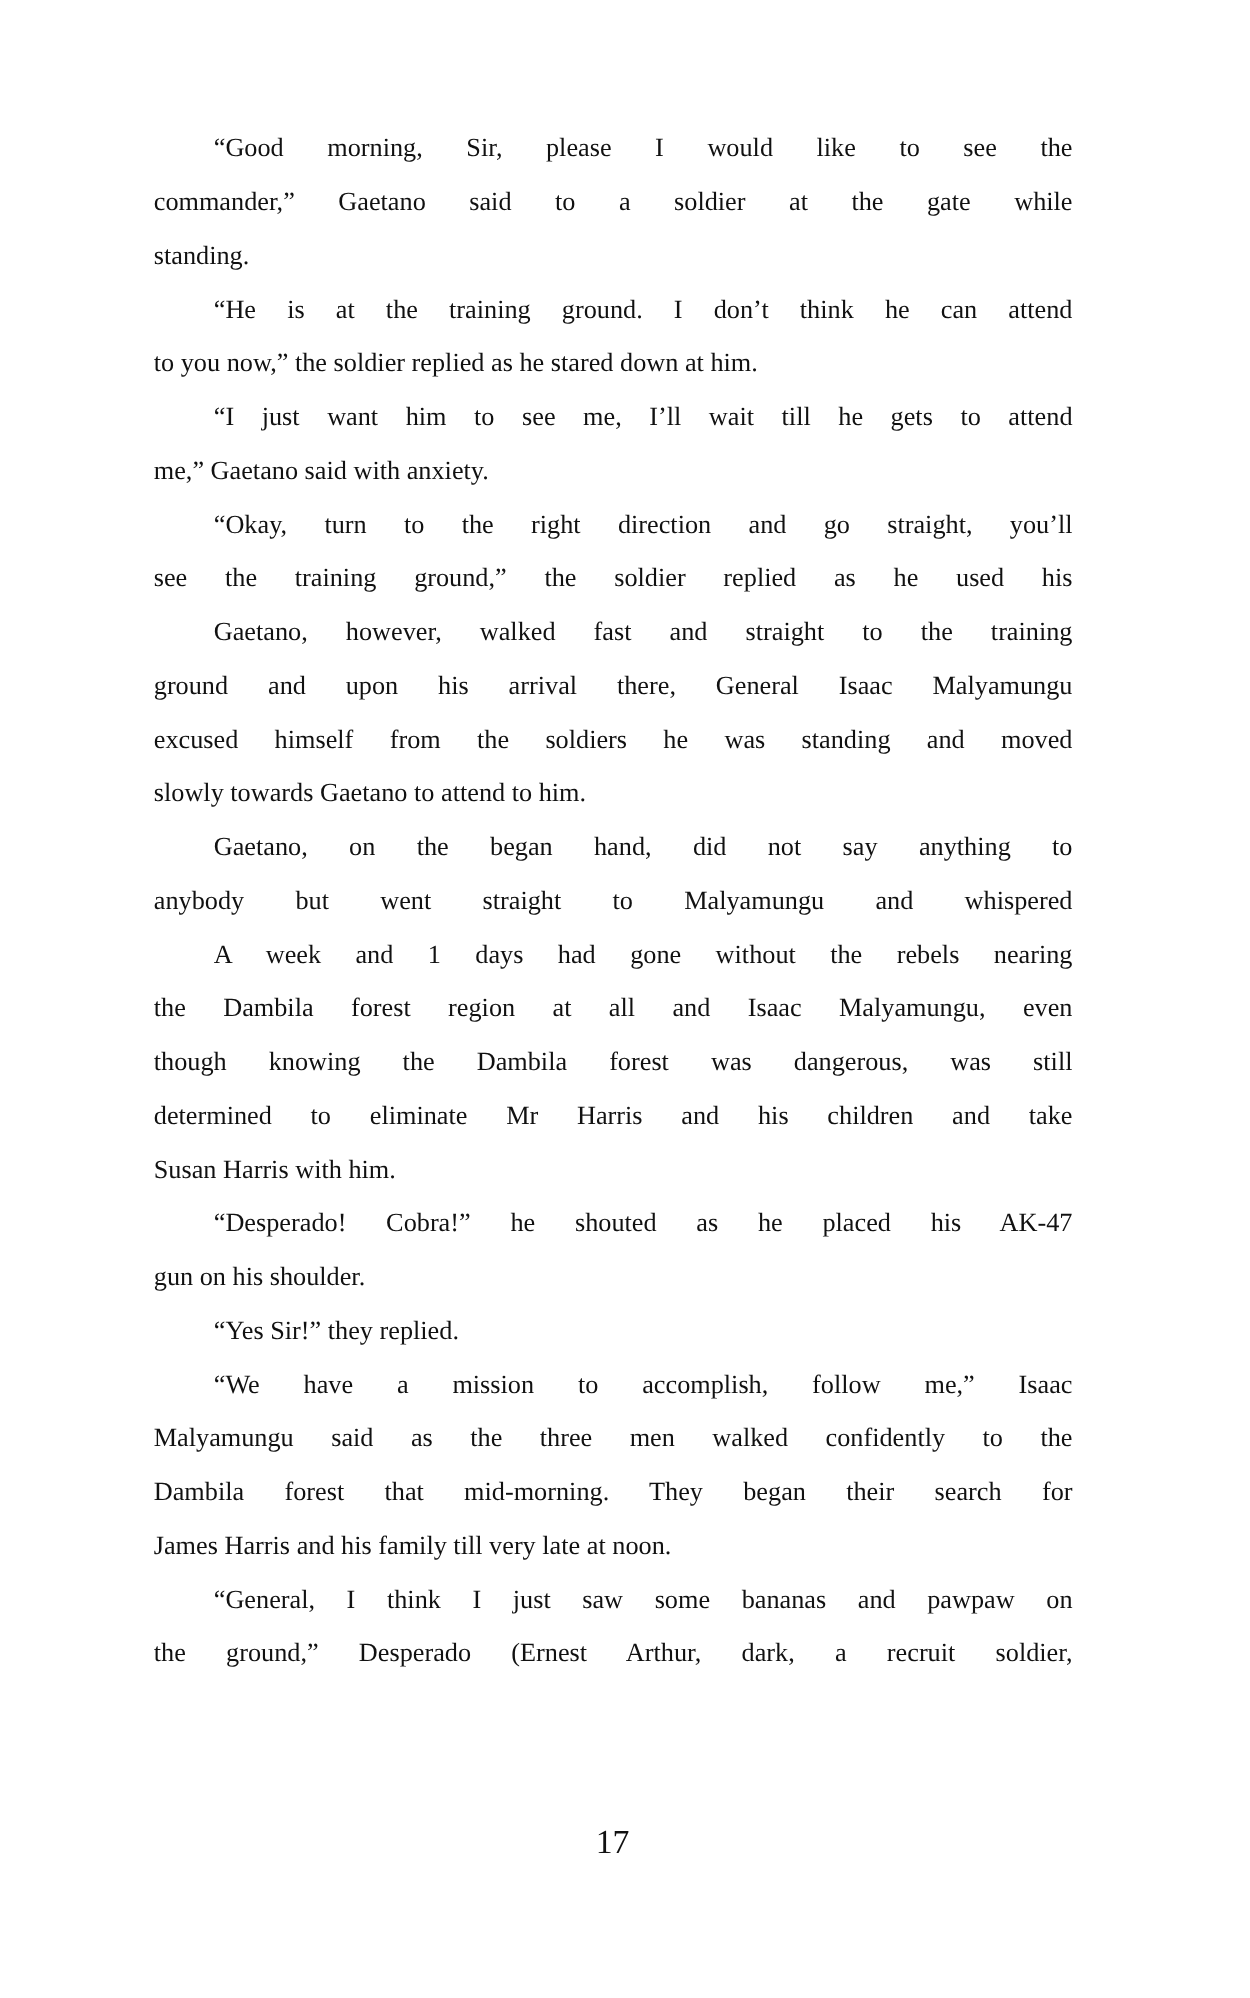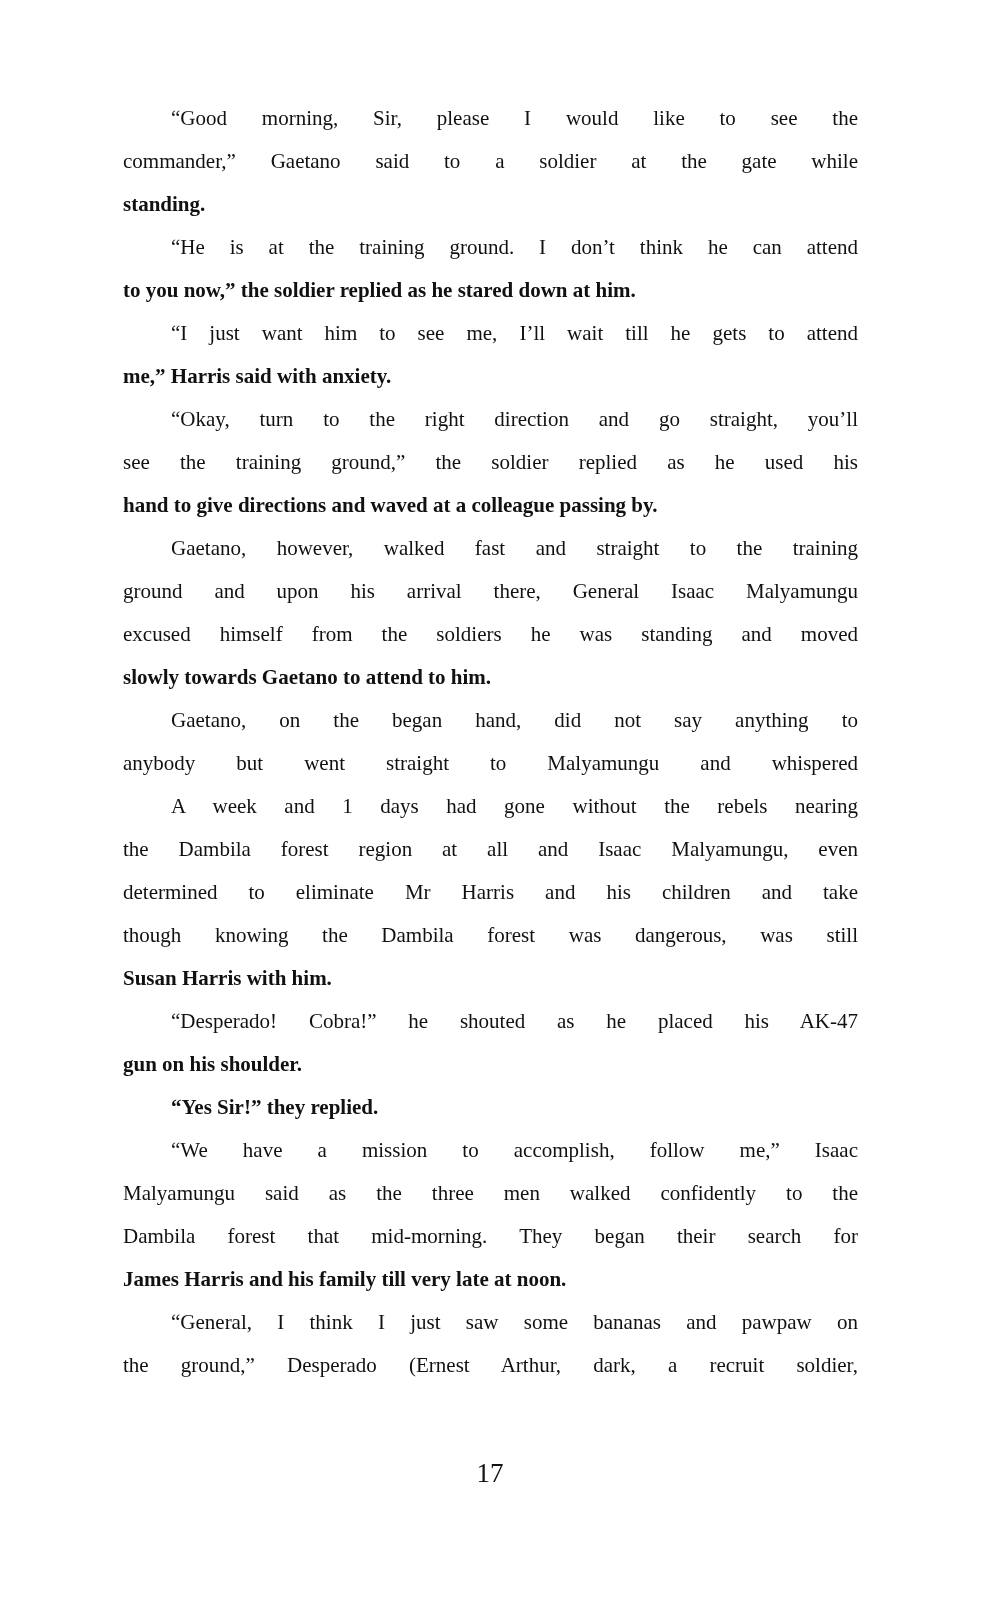"standing." .line.last { font-weight: bold -> none }
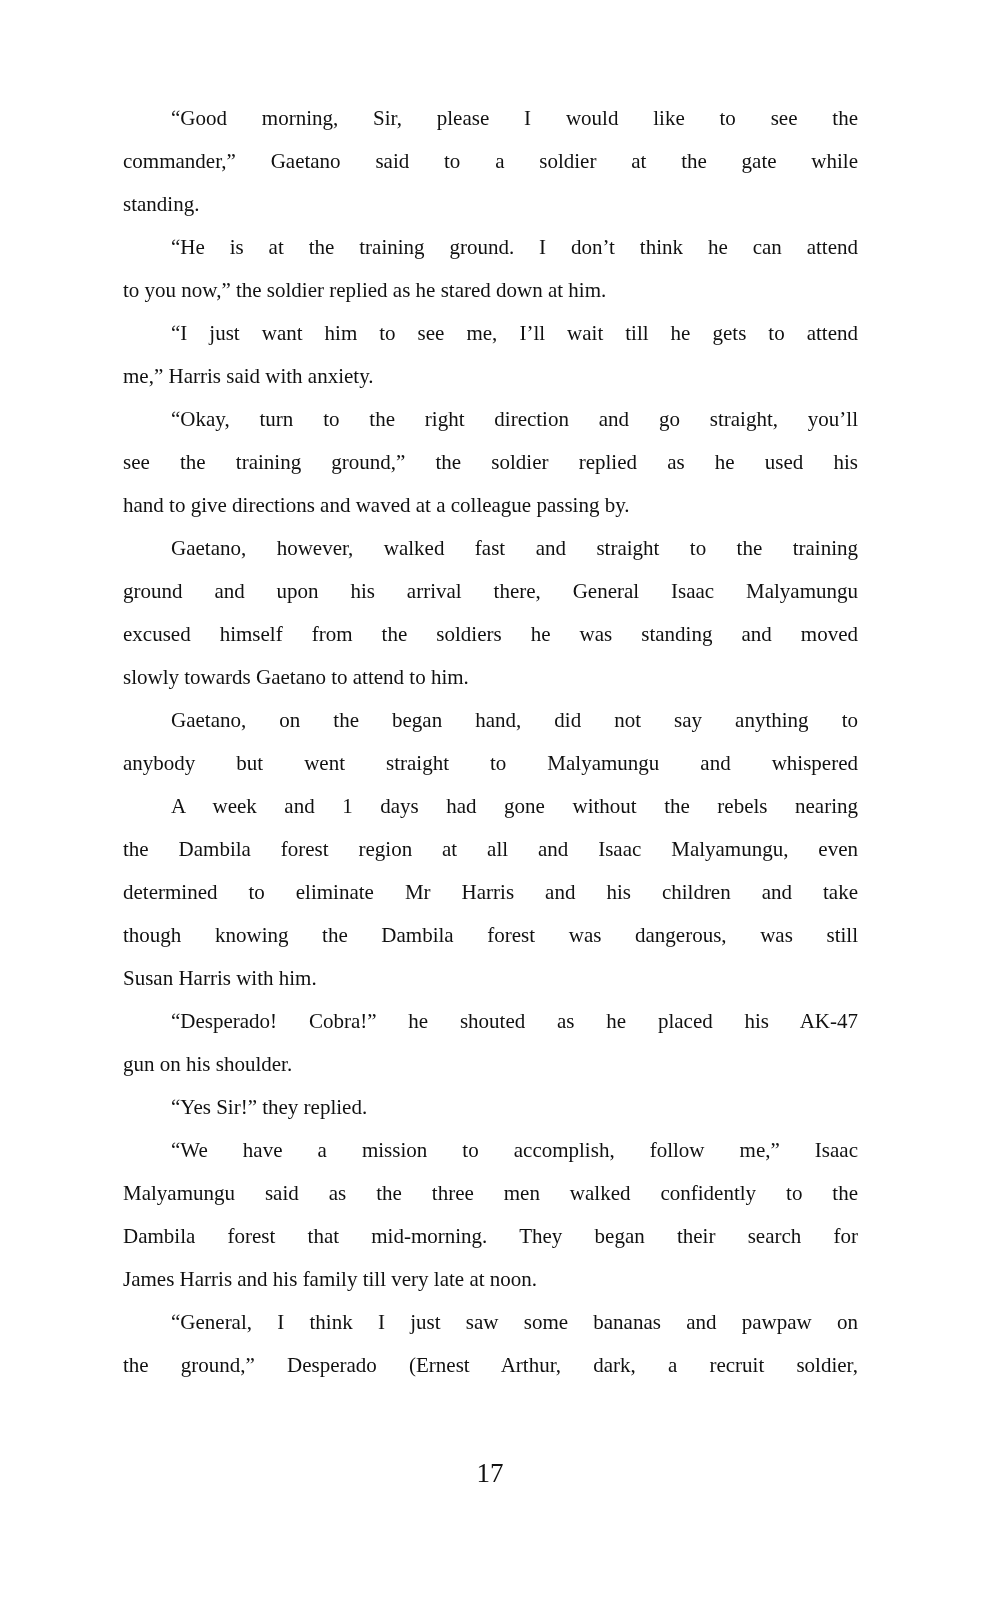"me,” Harris said with anxiety." div.line { text: Harris -> Gaetano }
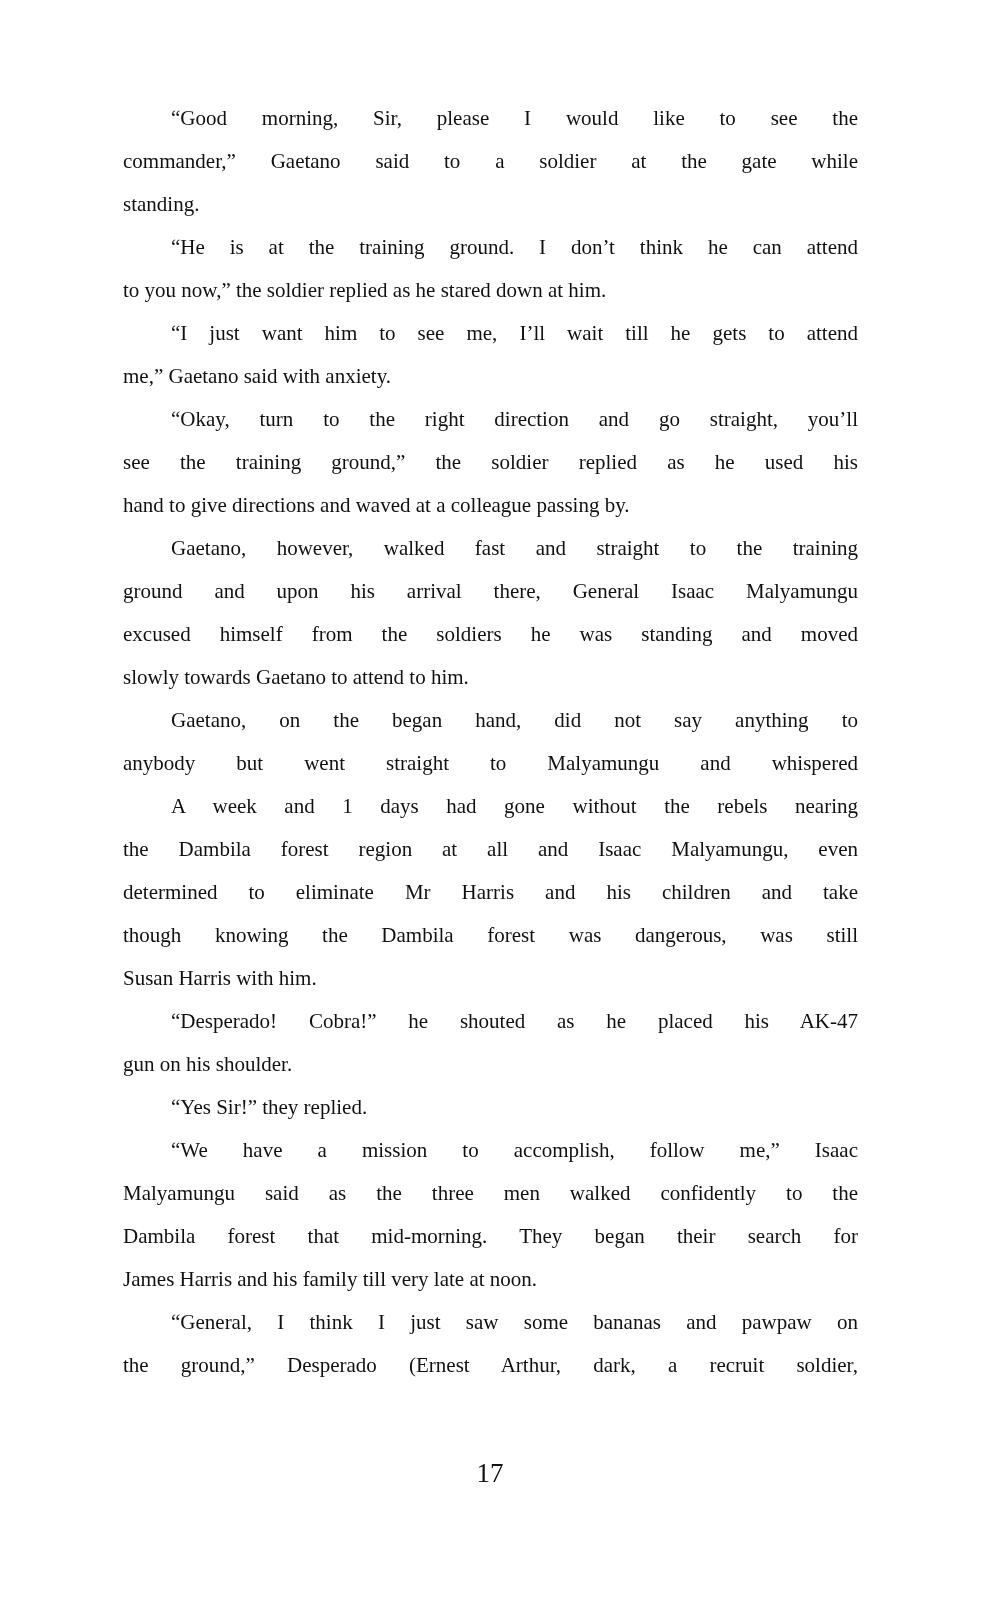"hand to give directions and" div.line { html: <div>hand to give directions and waved at a colleague passing by.</div> -> none }
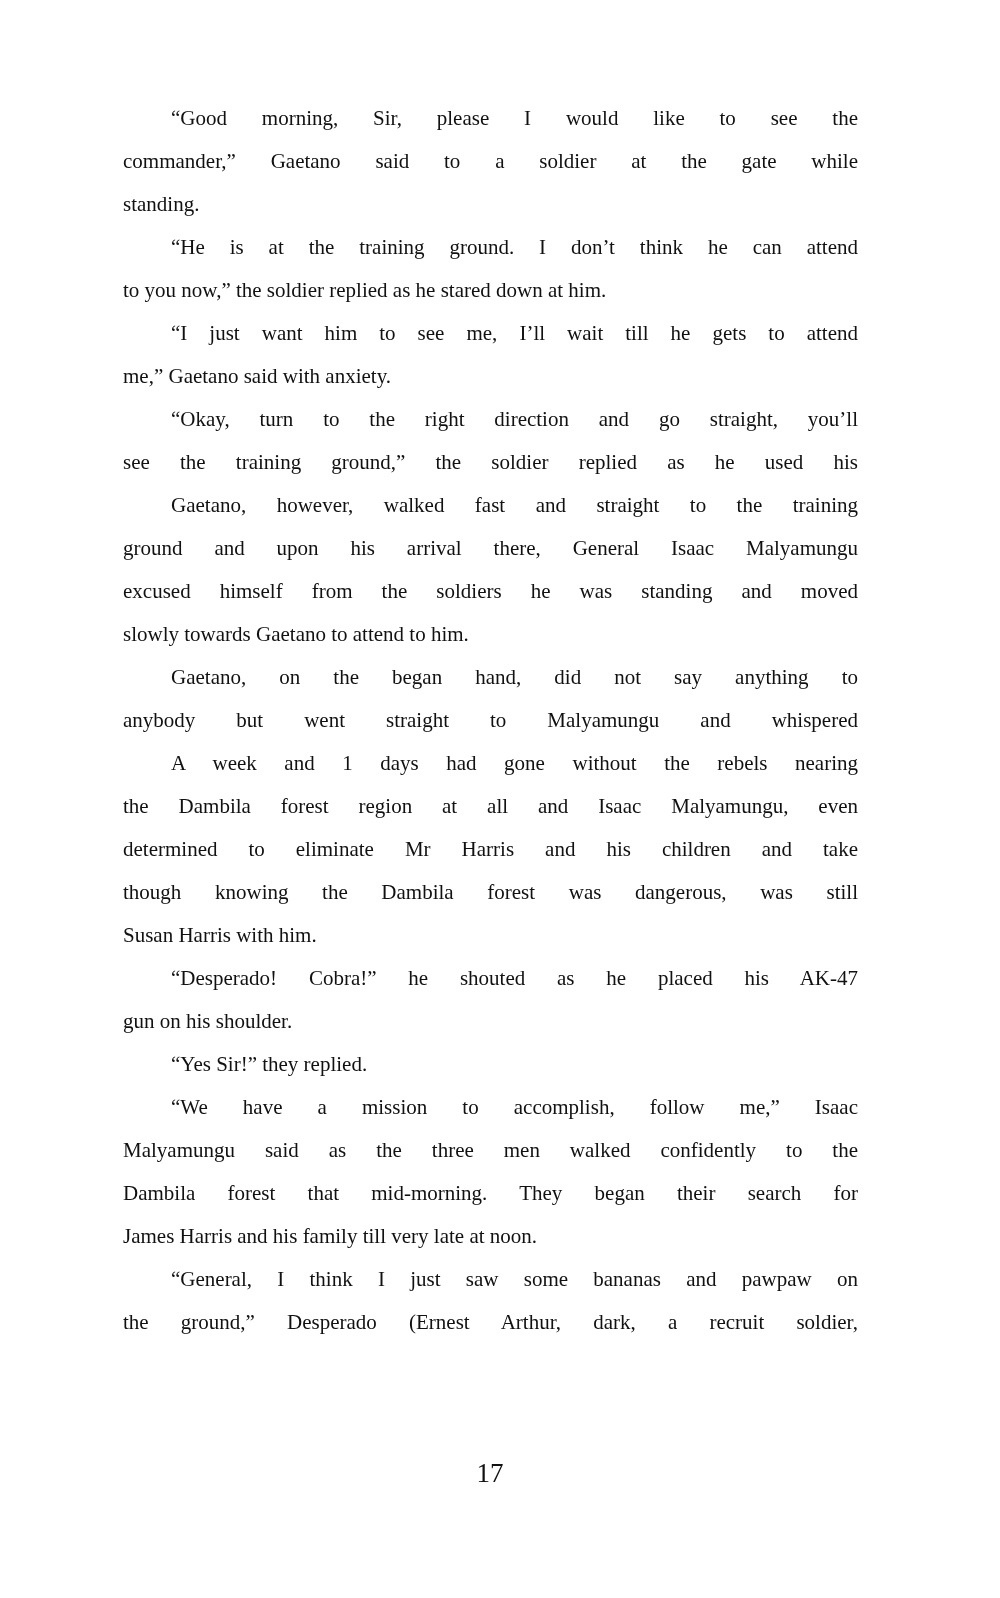"determined to eliminate Mr Harris" div.line { order: before "though knowing the Dambila forest" -> after "though knowing the Dambila forest" }
